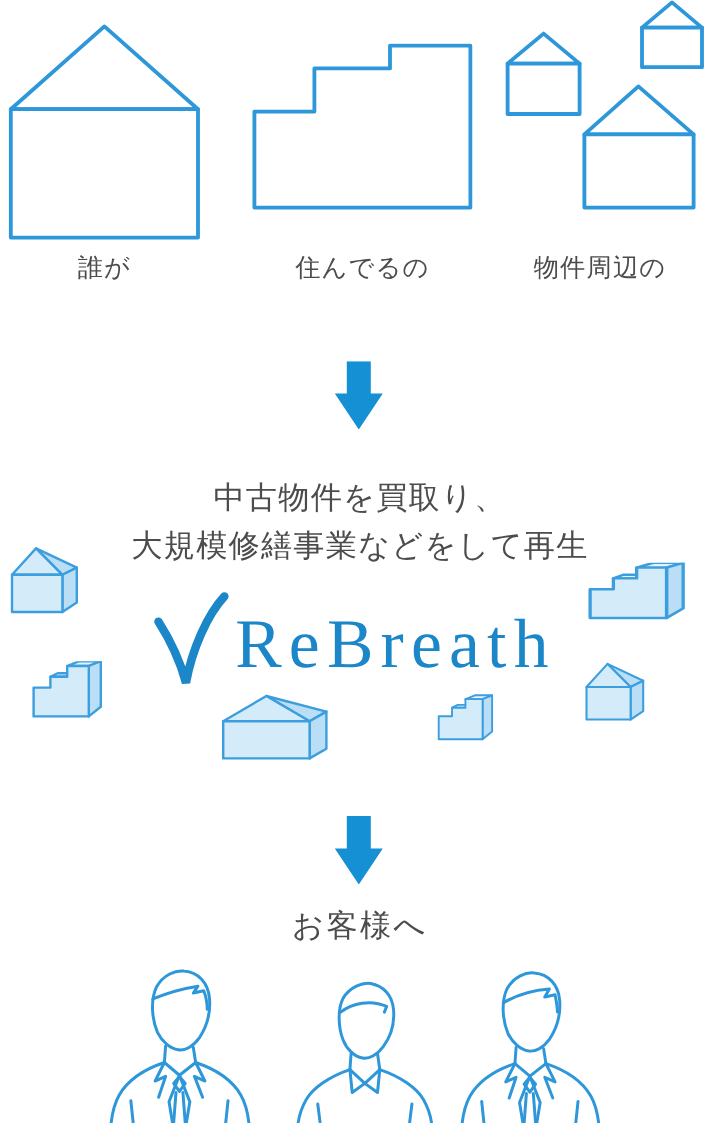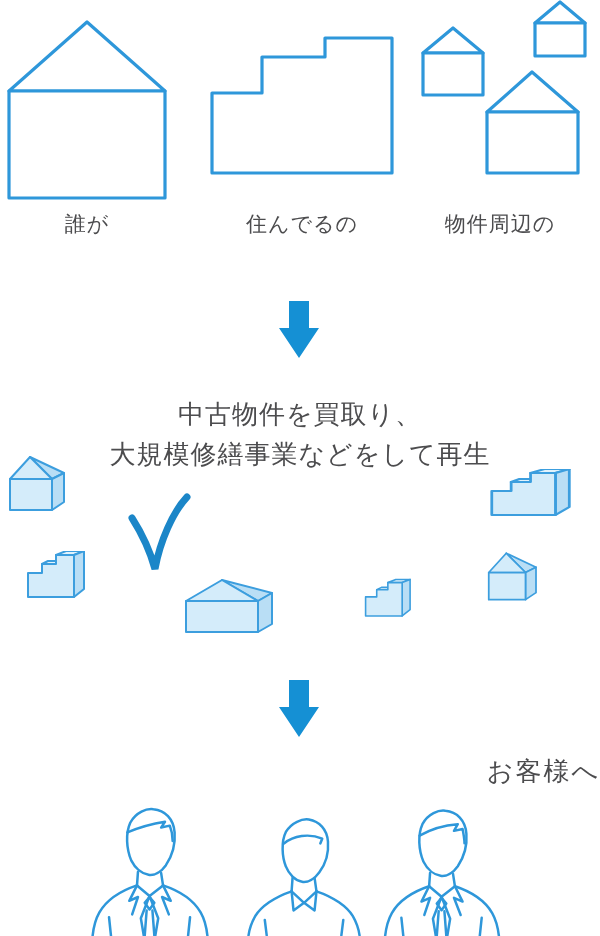"ReBreath" div.brand-text { html: none -> <div>ReBreath</div> }
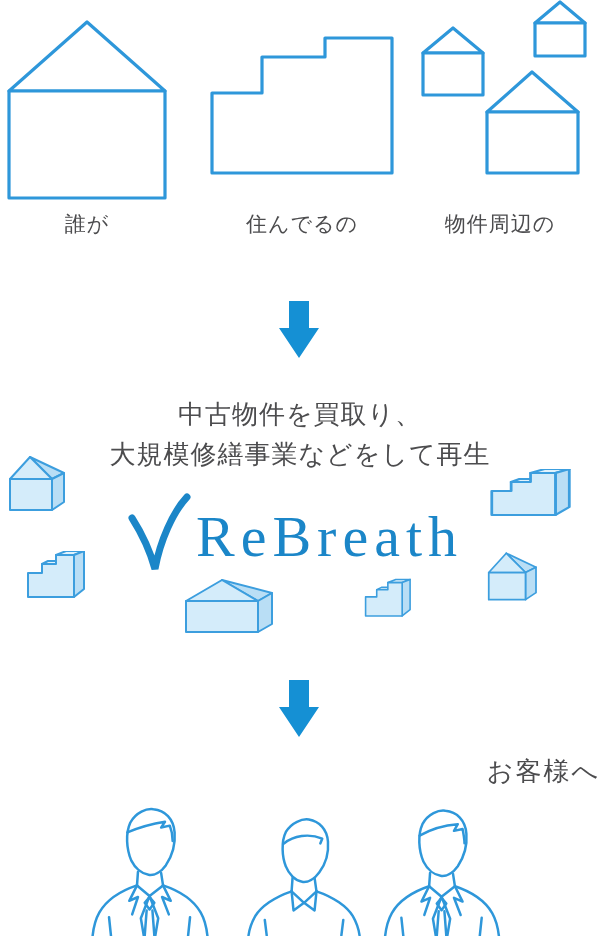"お客様へ" .result-label { text-align: right -> center }
